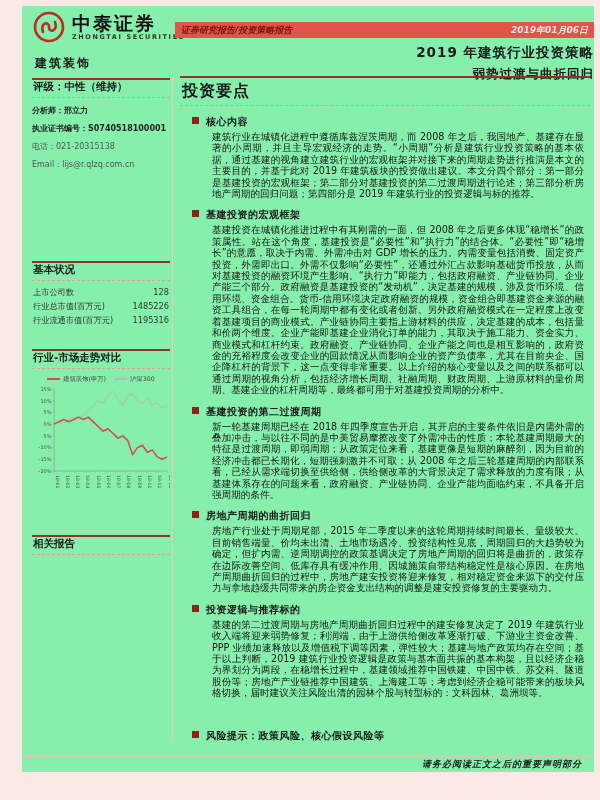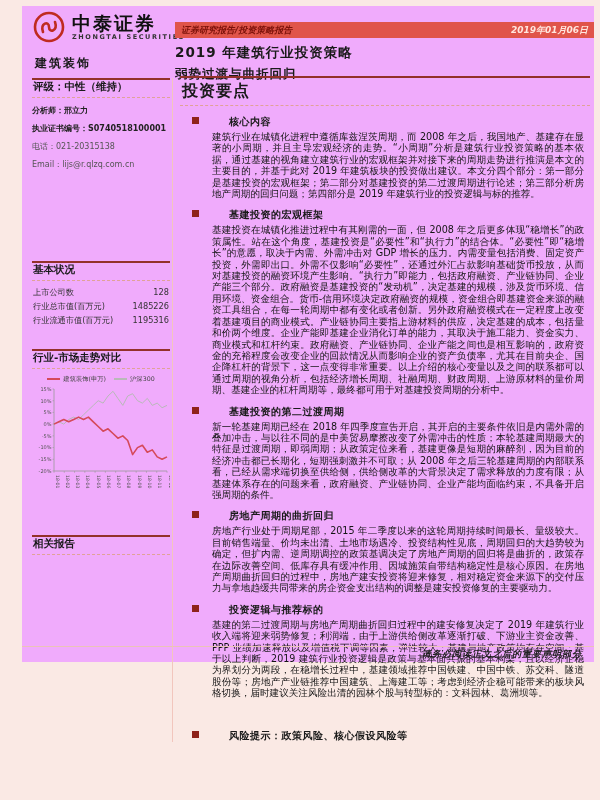"中泰证券" .page { background: #f0abfc -> #86efac; height: 656px -> 766px }
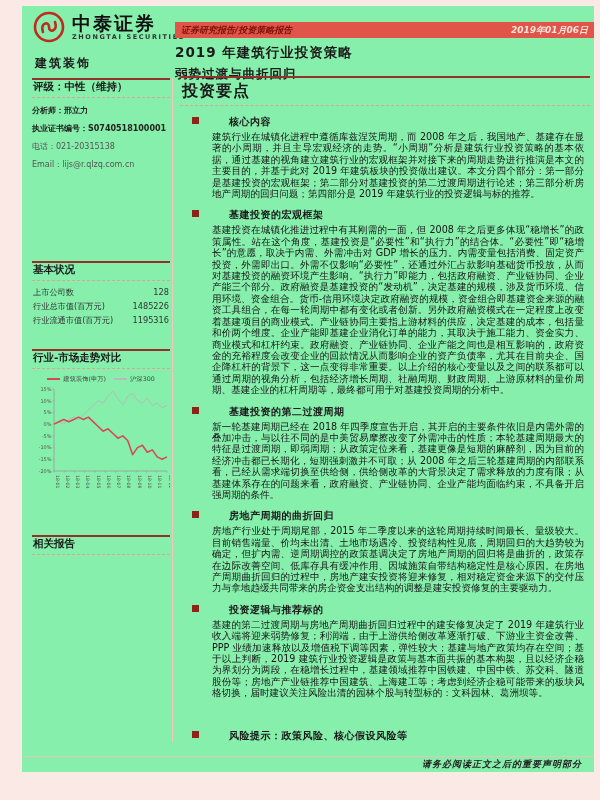"2019 年建筑行业投资策略" .title-wrap { text-align: left -> right }
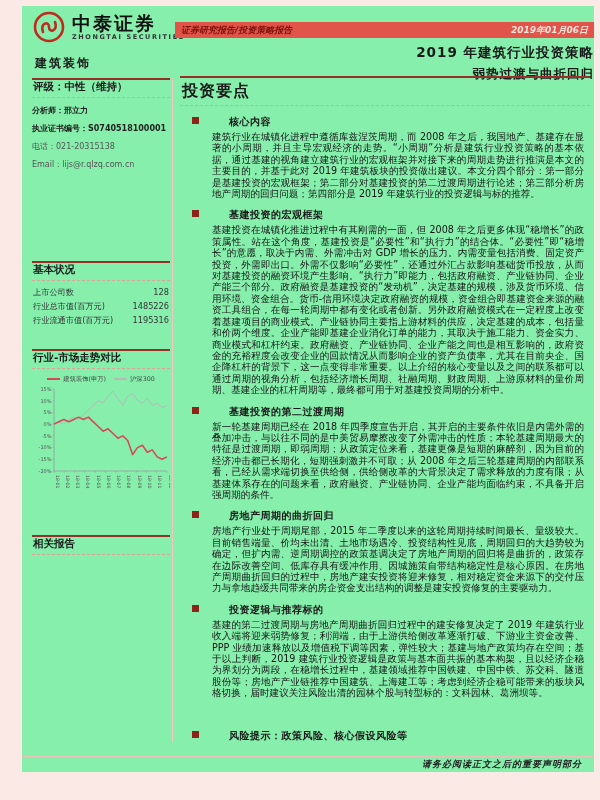"核心内容" .sec-head { gap: 30px -> 7px }
